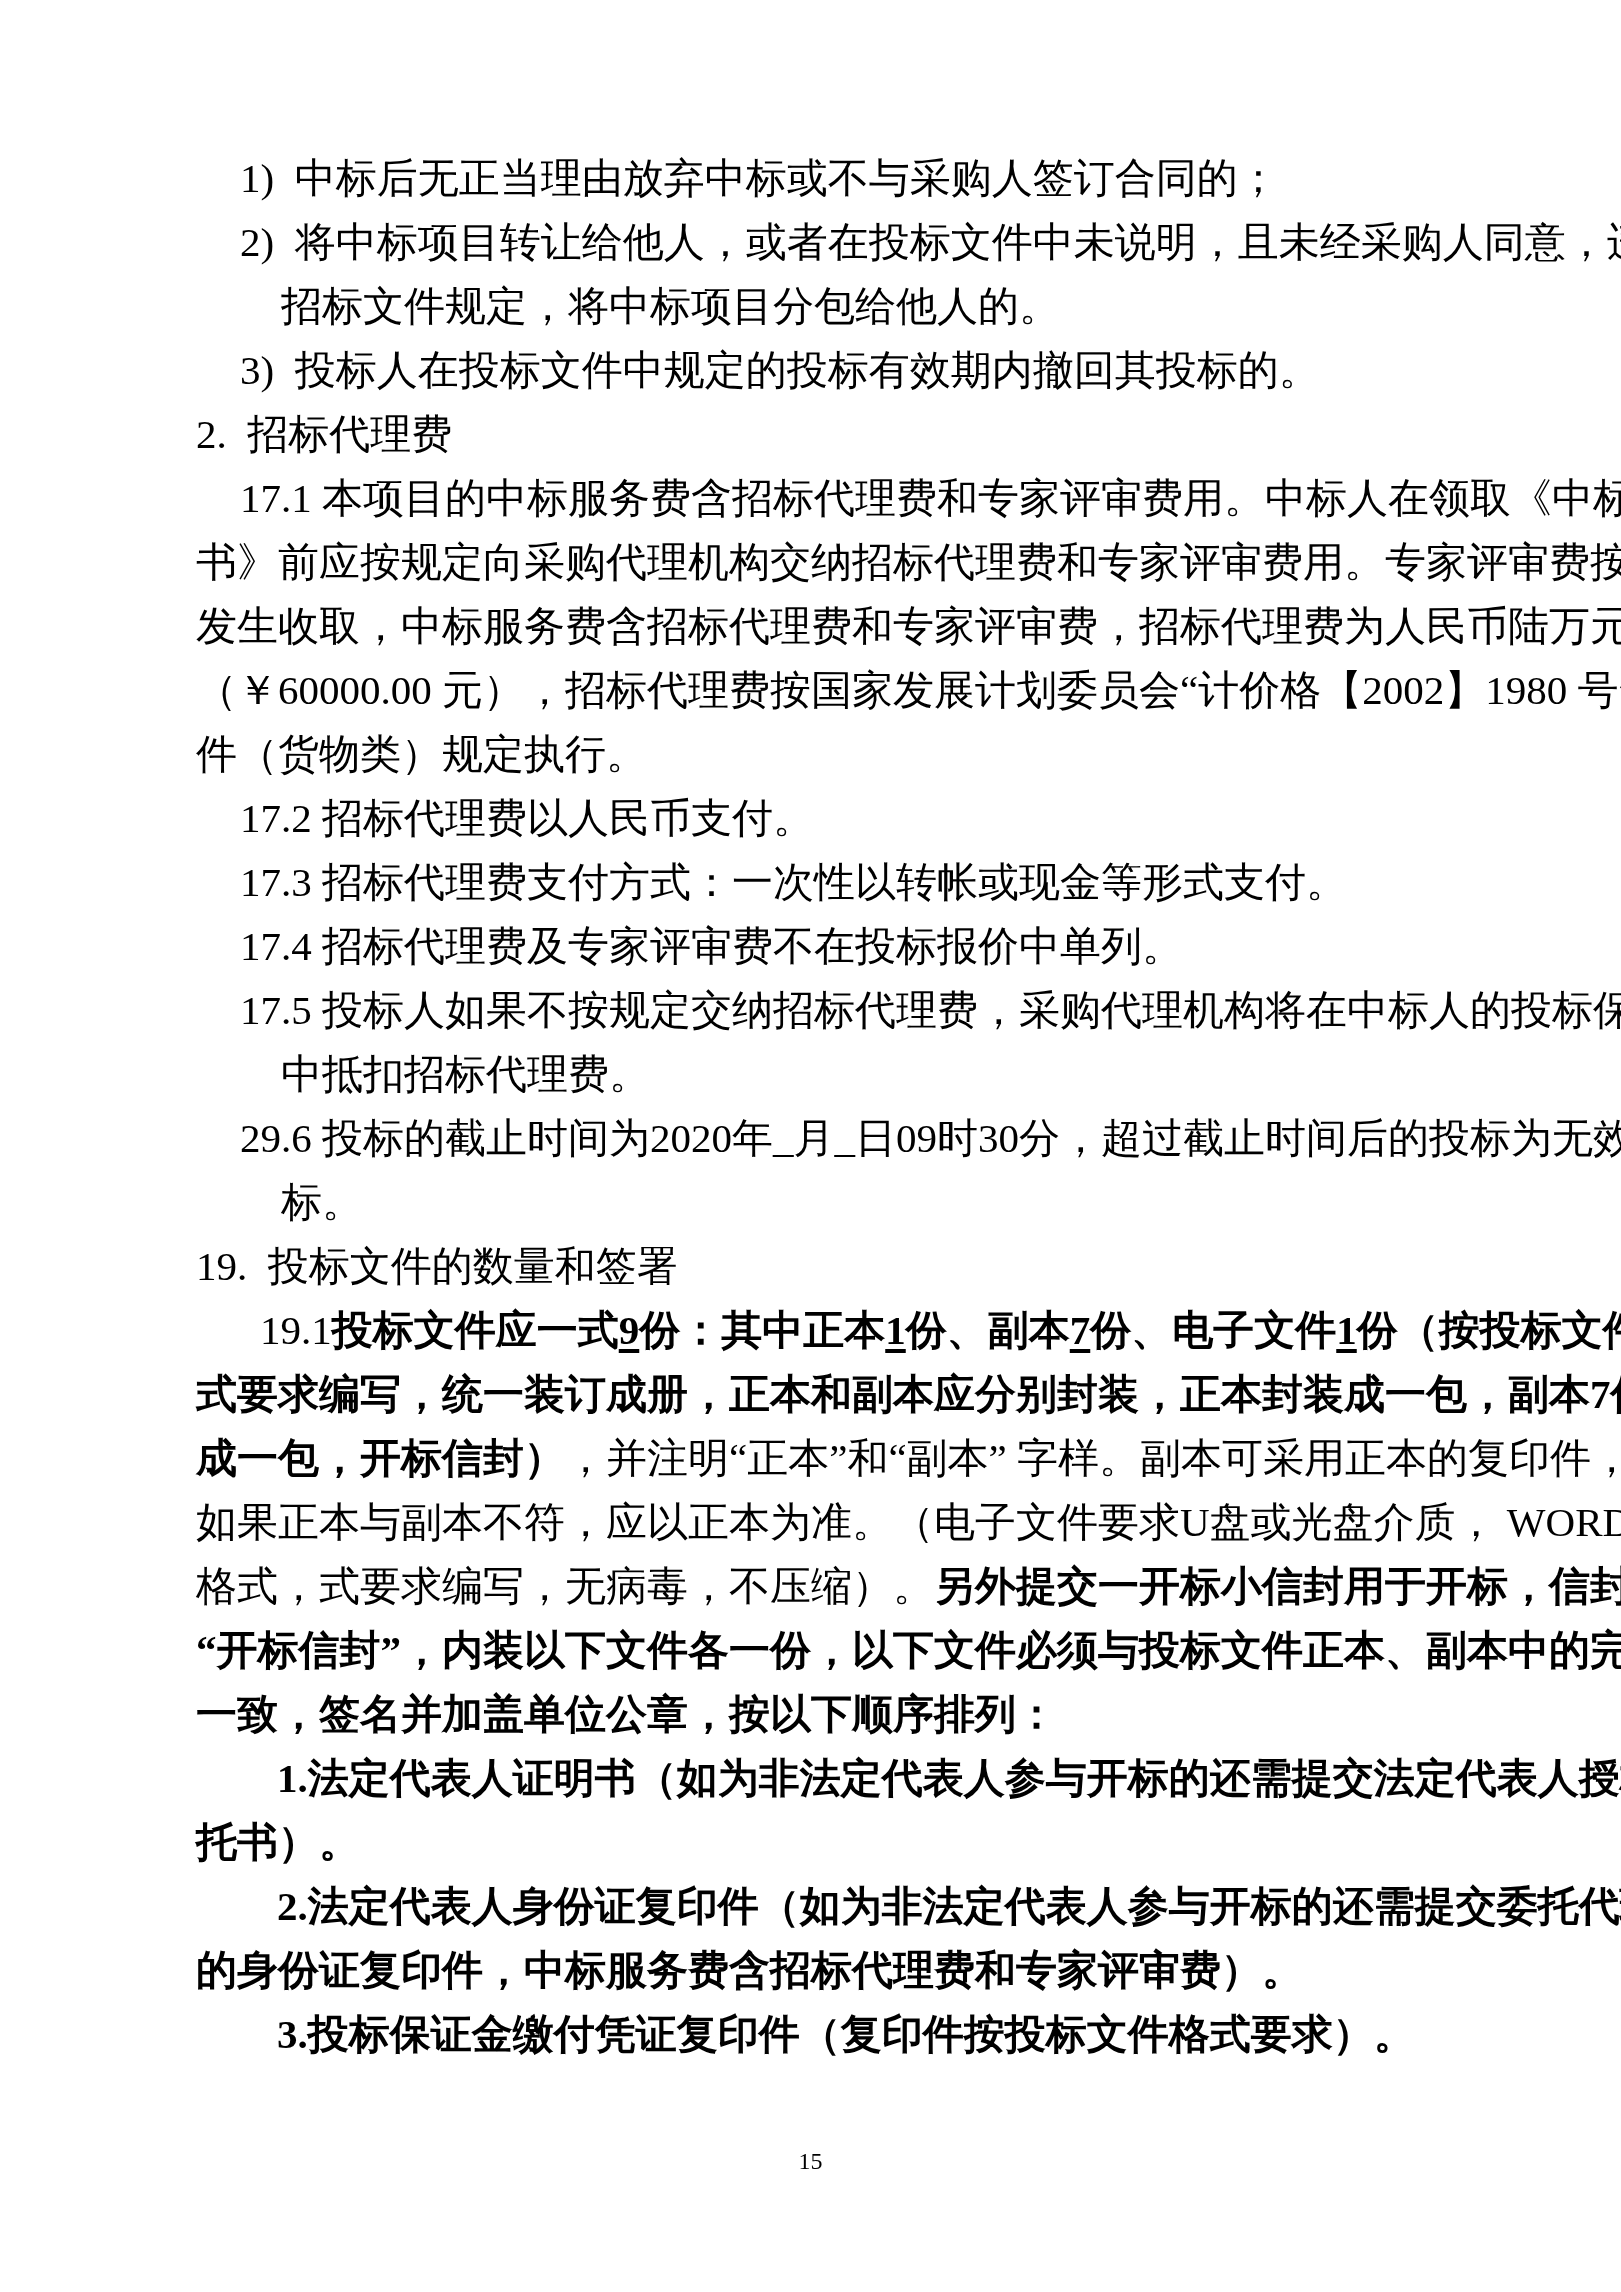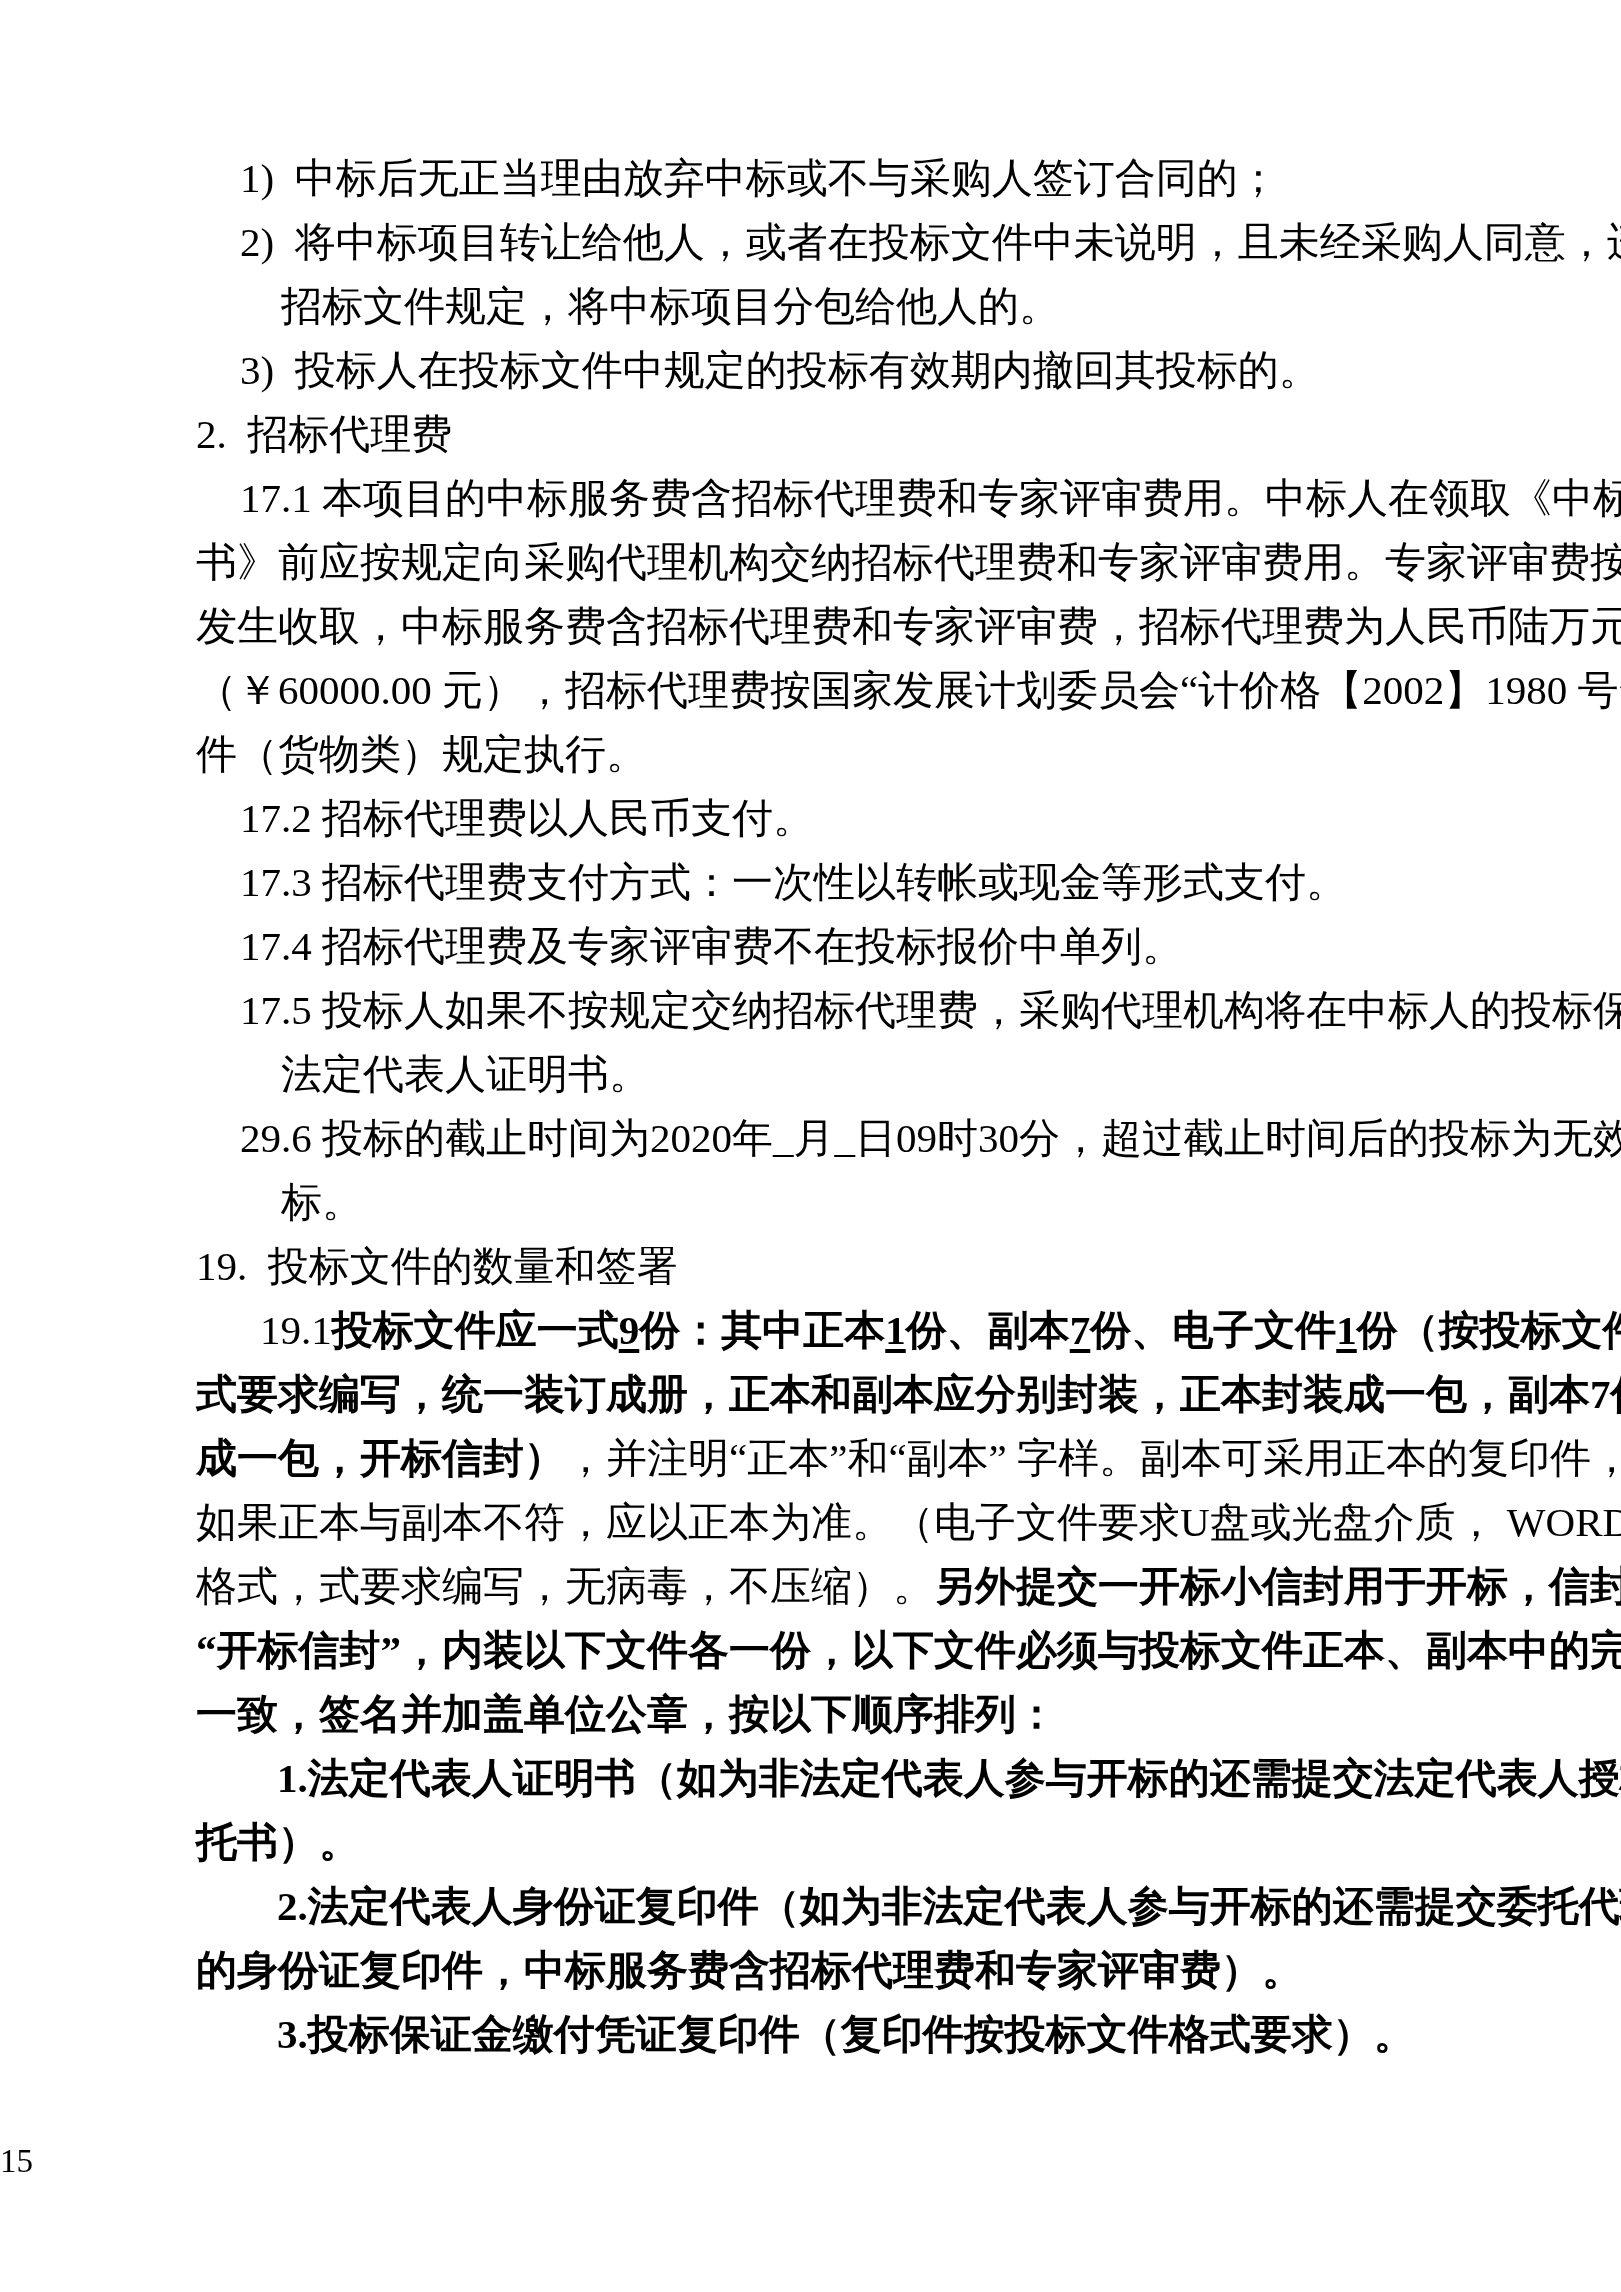"法定代表人证明书。" span.run { text: 法定代表人证明书 -> 中抵扣招标代理费 }
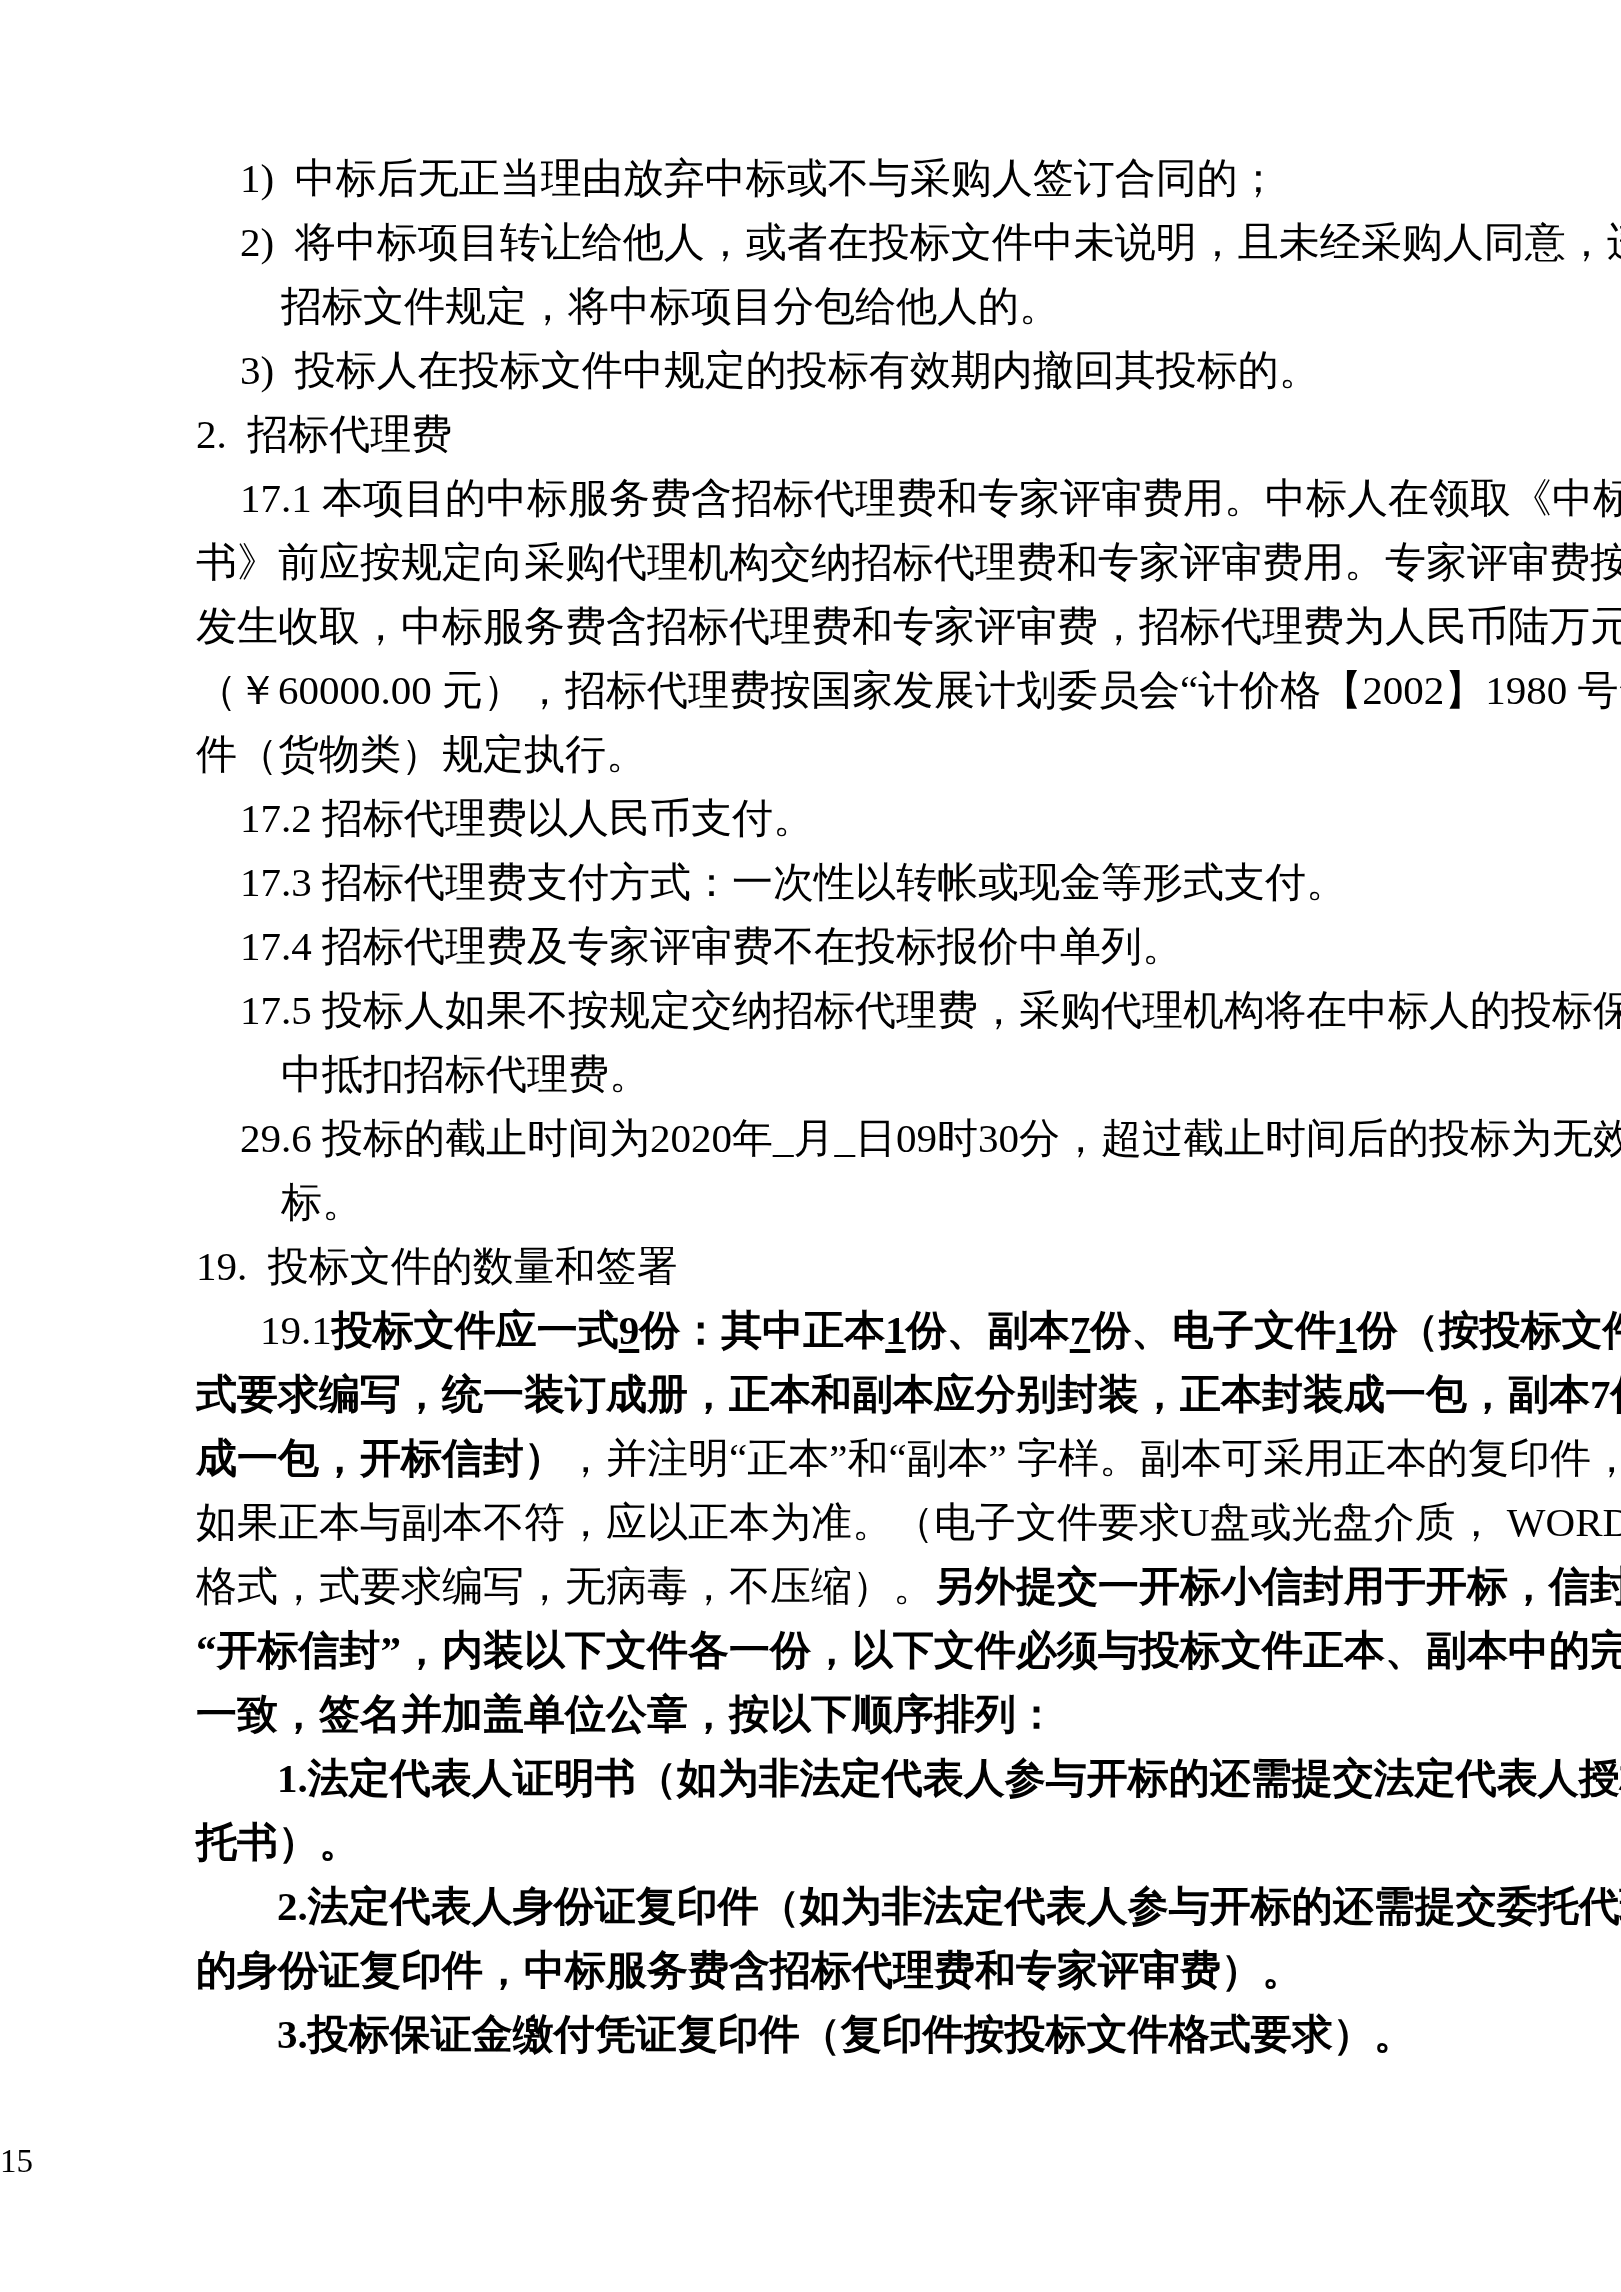"15" .page-number { font-size: 33px -> 24px; text-align: none -> center }
